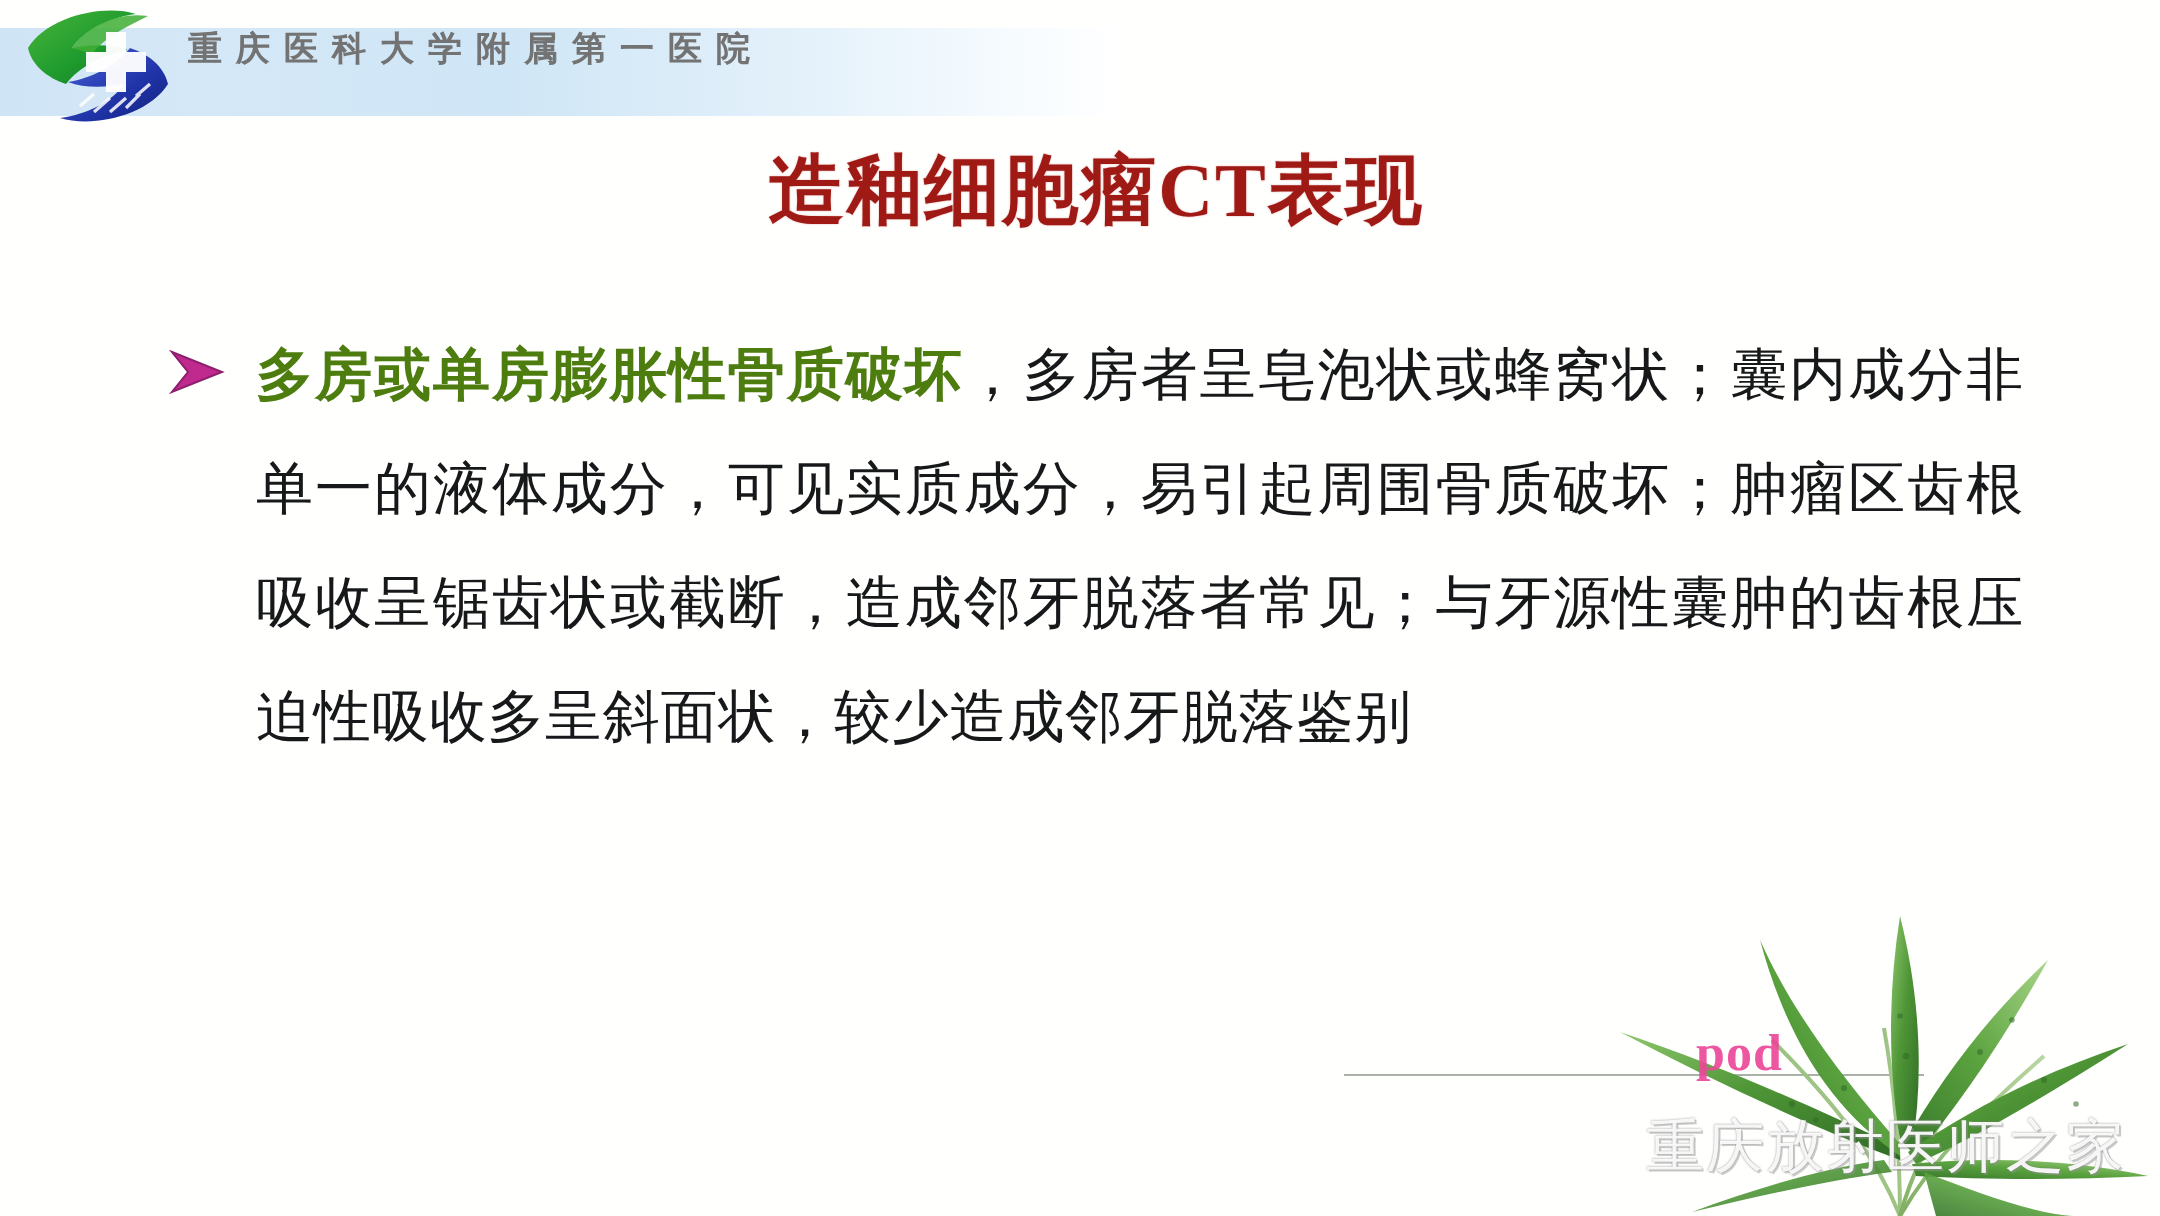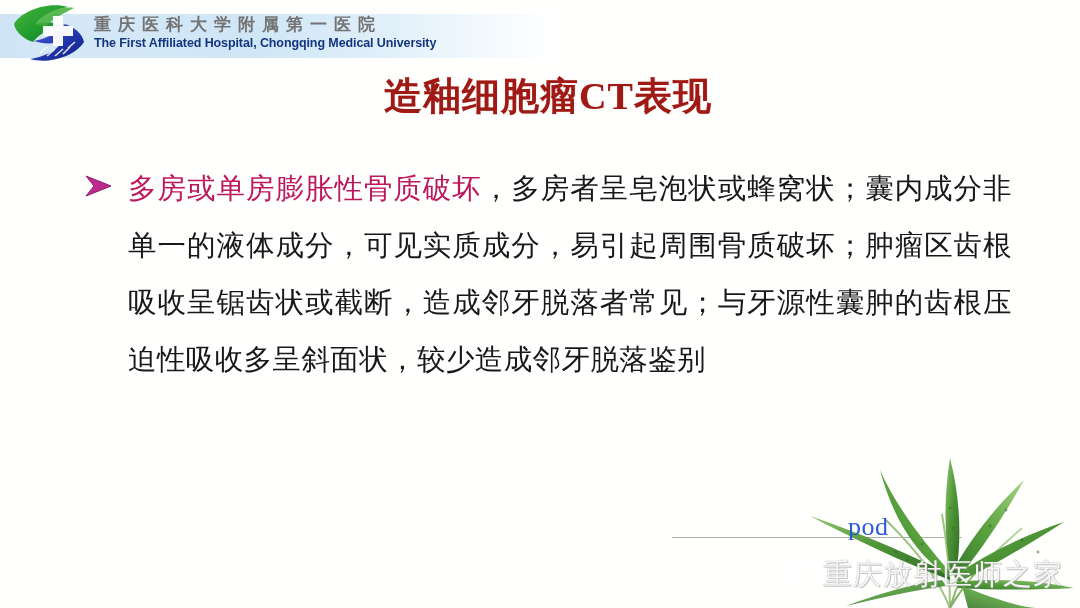"The First Affiliated Hospital, Chongqing" div.hospital-en { html: <div>The First Affiliated Hospital, Chongqing Medical University</div> -> none }
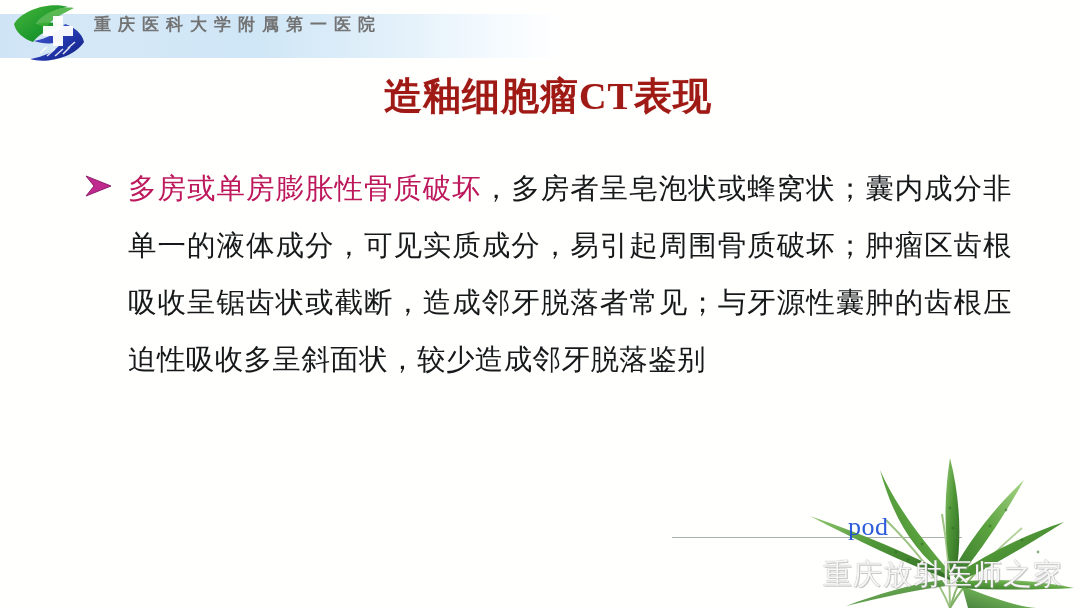"多房或单房膨胀性骨质破坏" .para .hl { color: #be185d -> #4d7c0f; font-weight: 400 -> 700 }
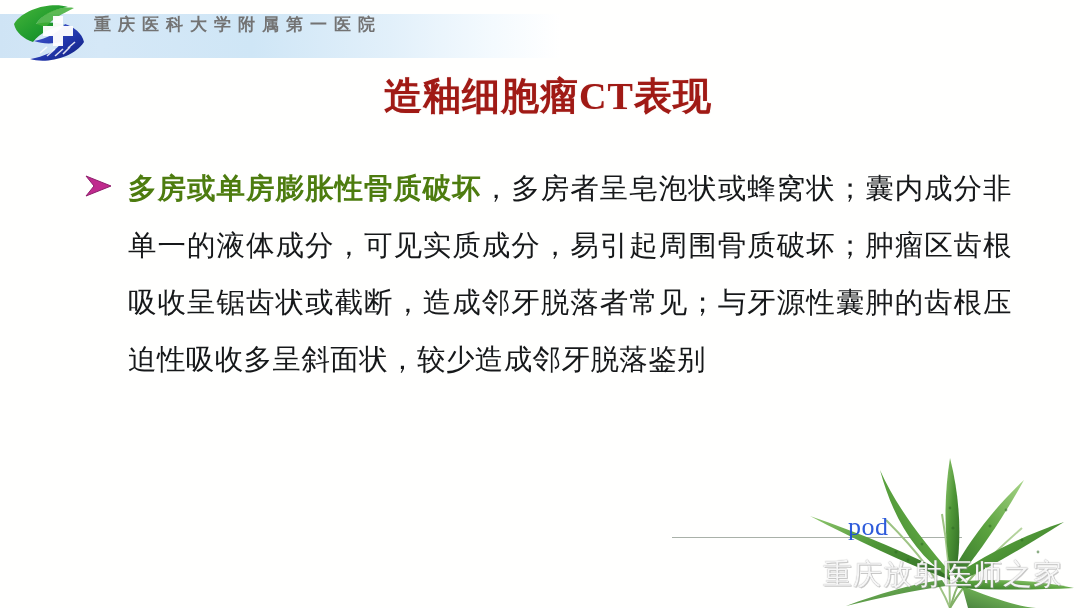"pod" .pod-text { color: #1d4ed8 -> #ec4899; font-weight: normal -> bold }
